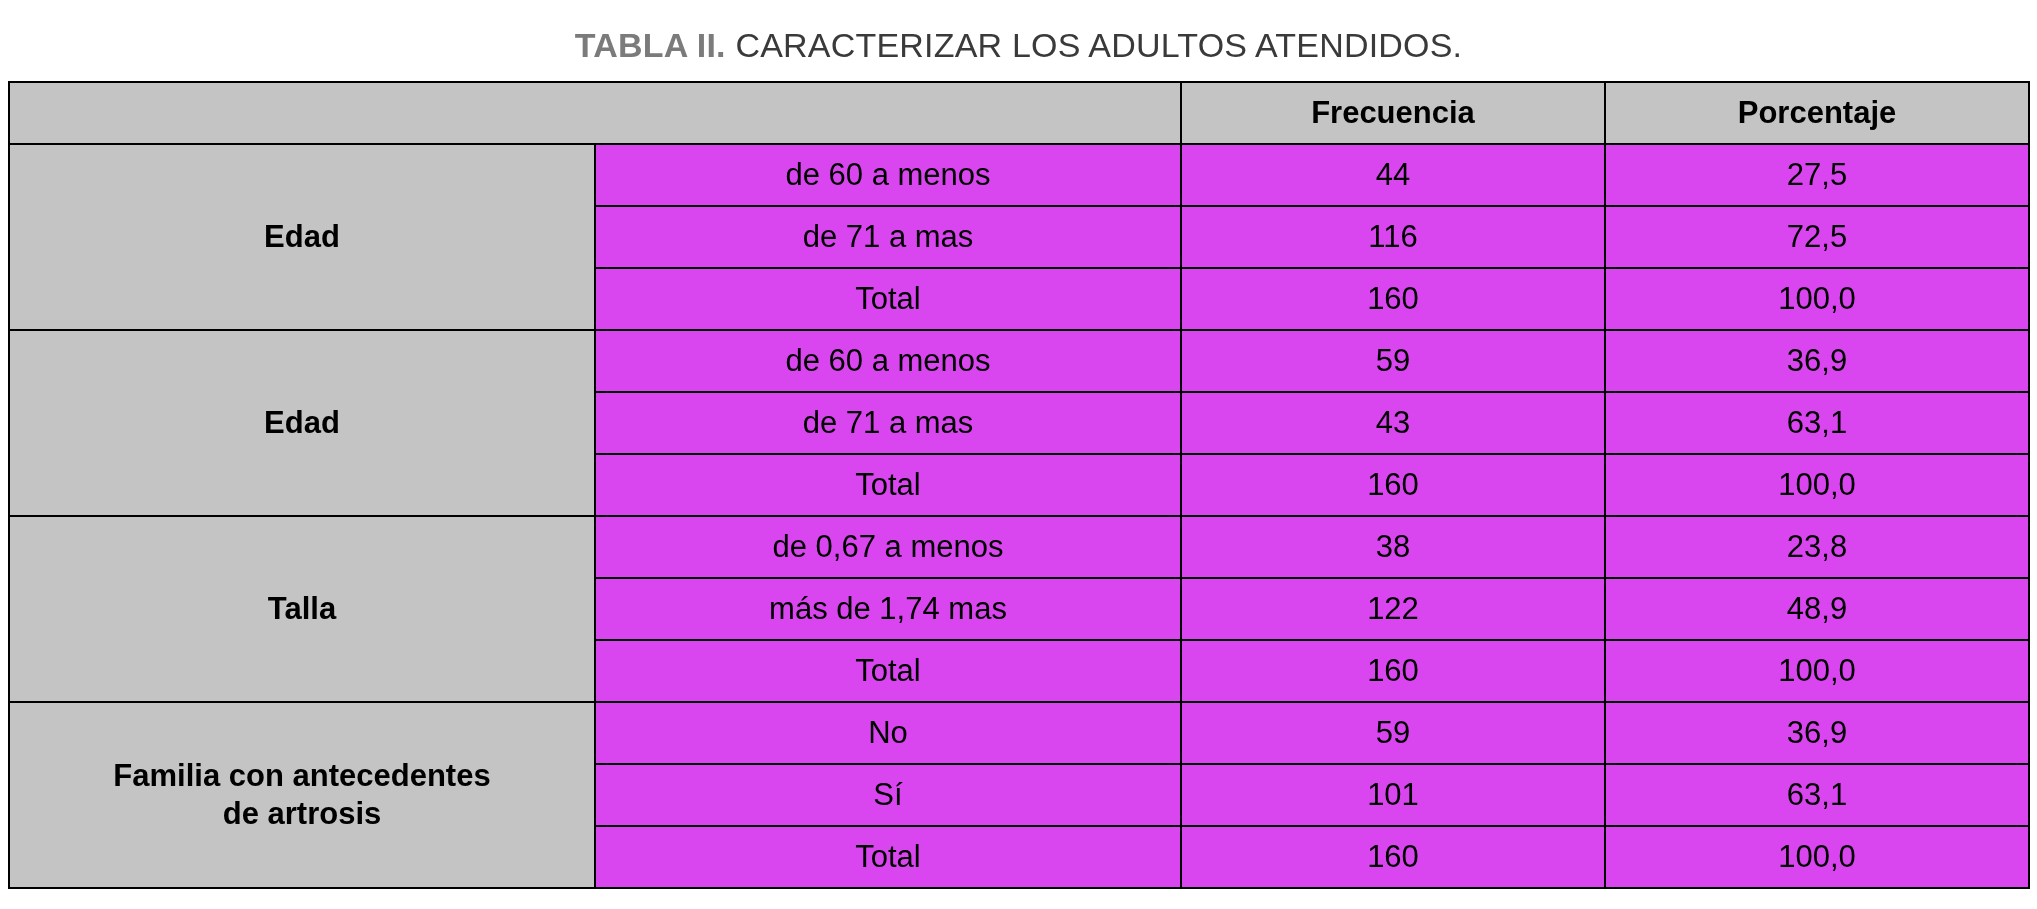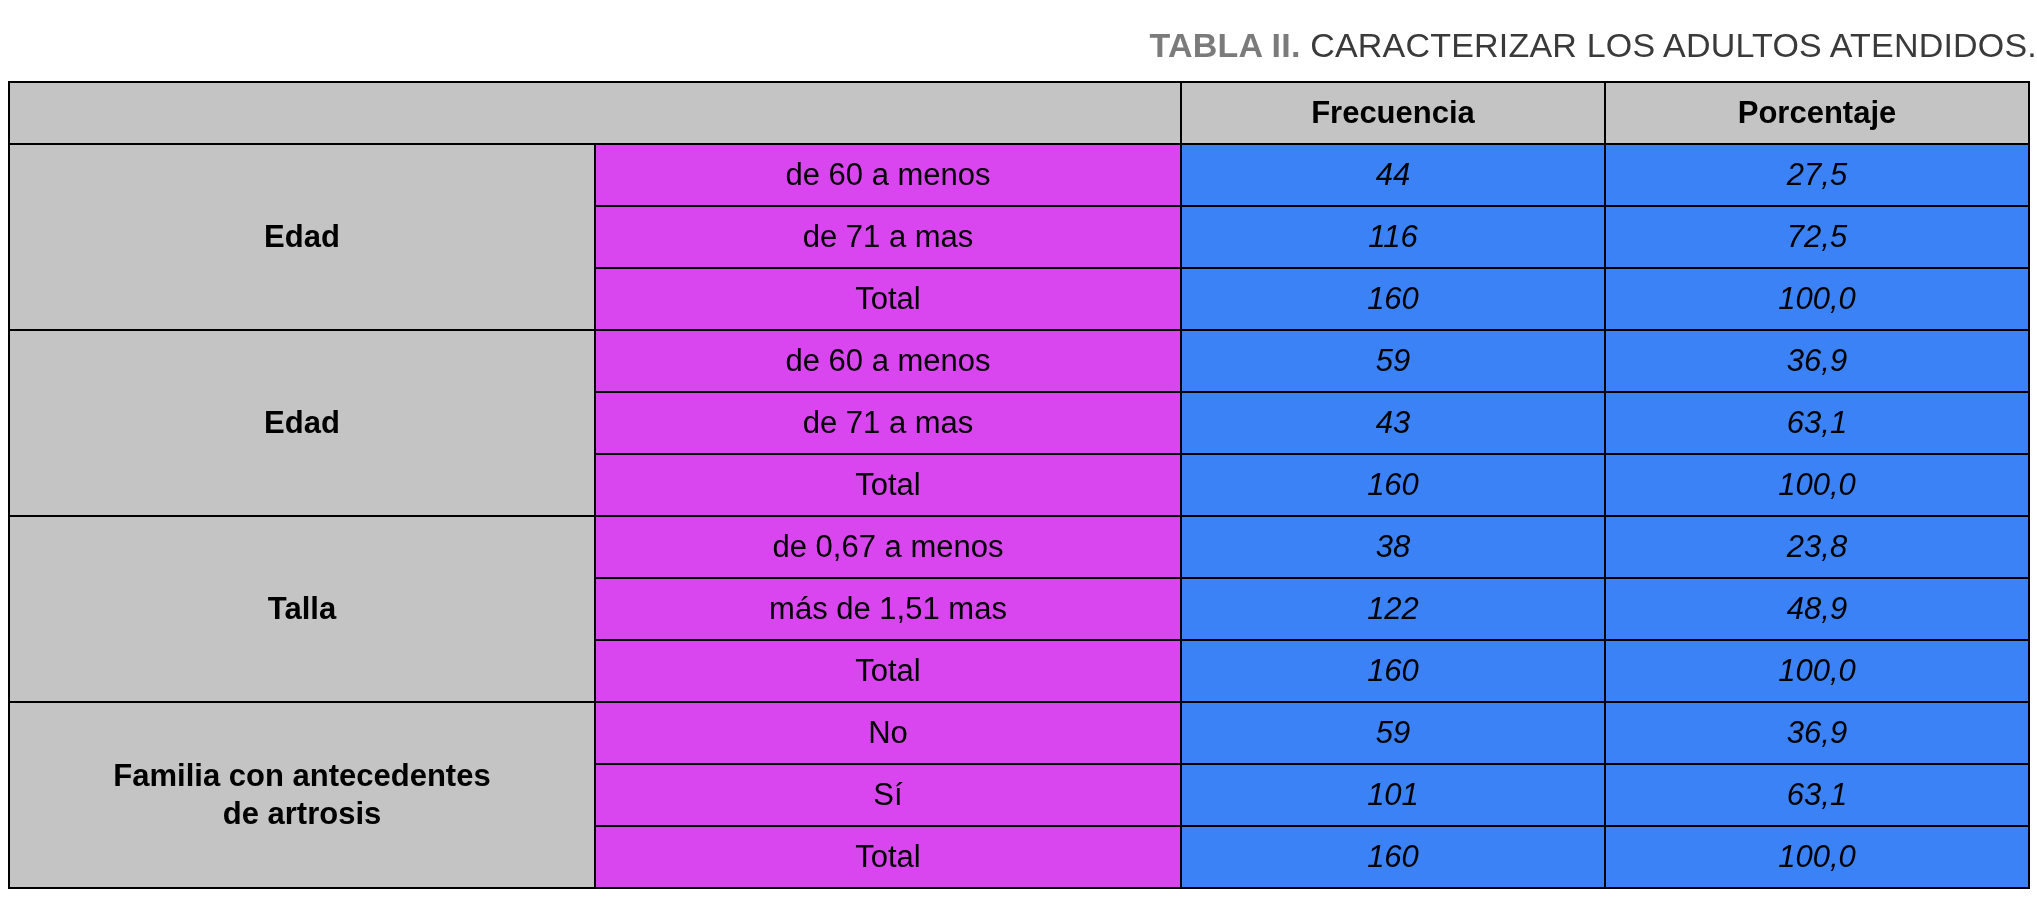"TABLA II. CARACTERIZAR LOS ADULTOS" .title { text-align: right -> center }
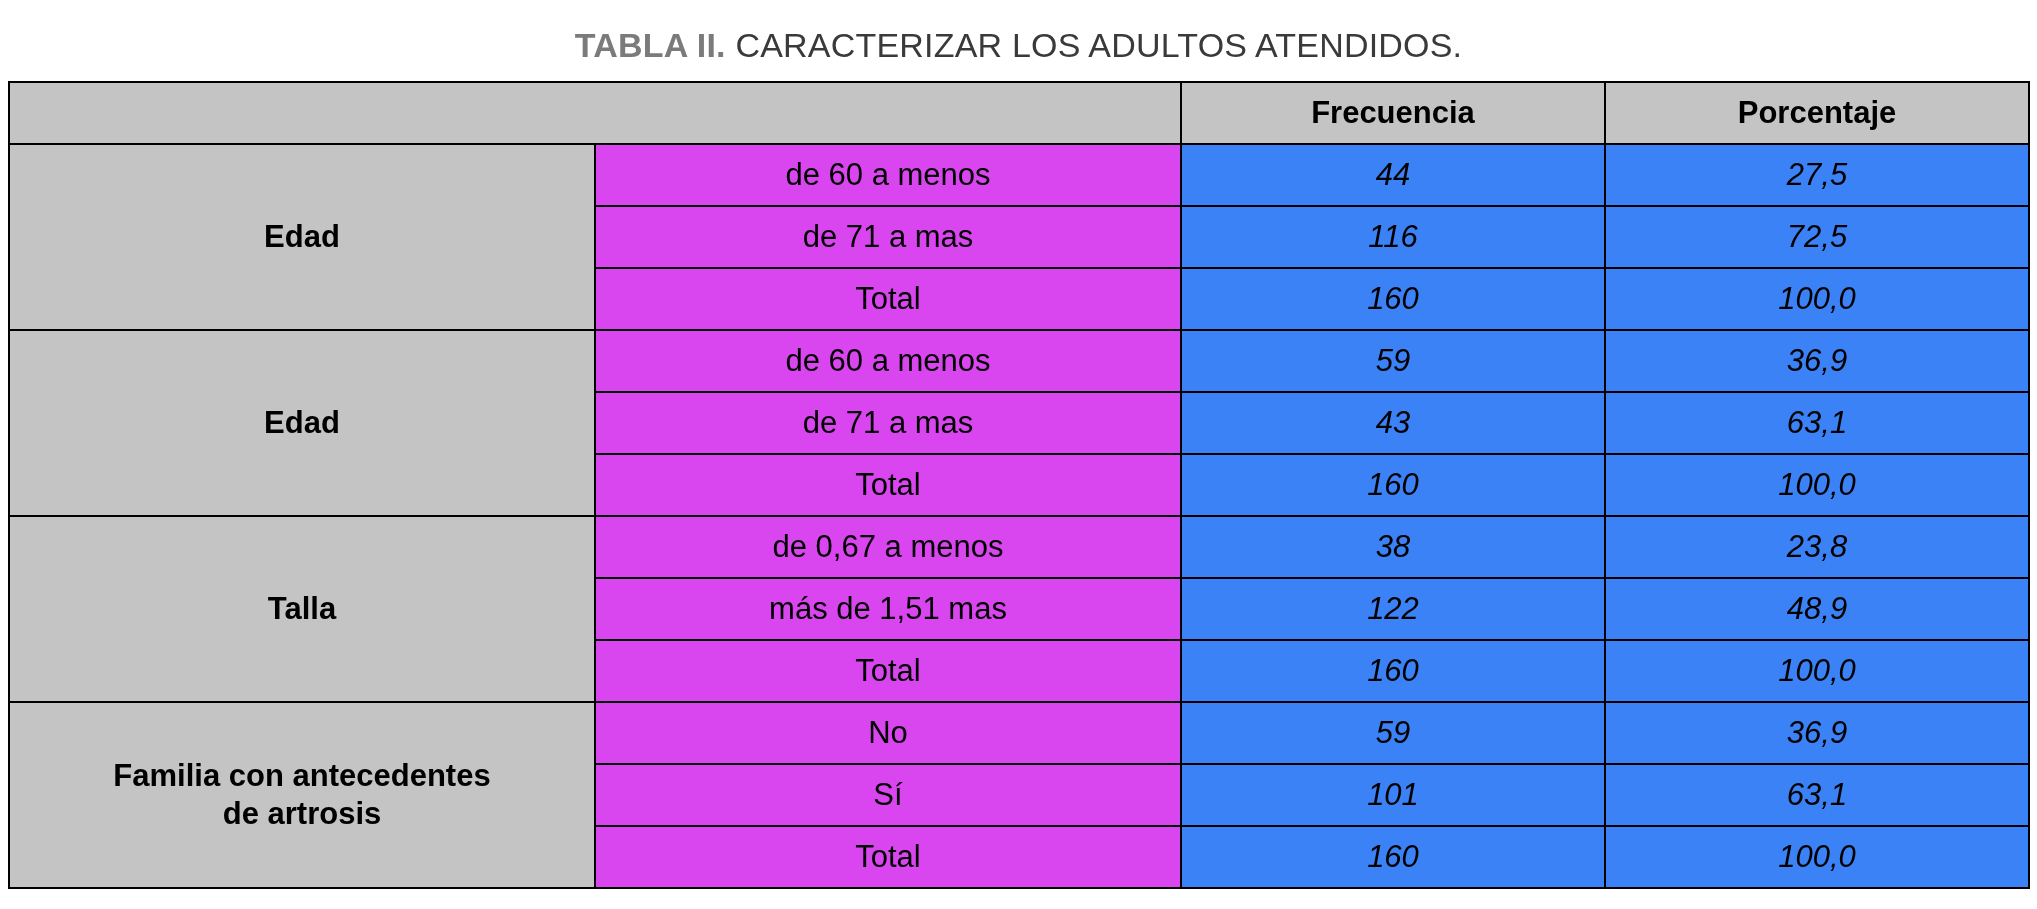"44" td.num-cell { background: #3b82f6 -> #d946ef; font-style: italic -> none }
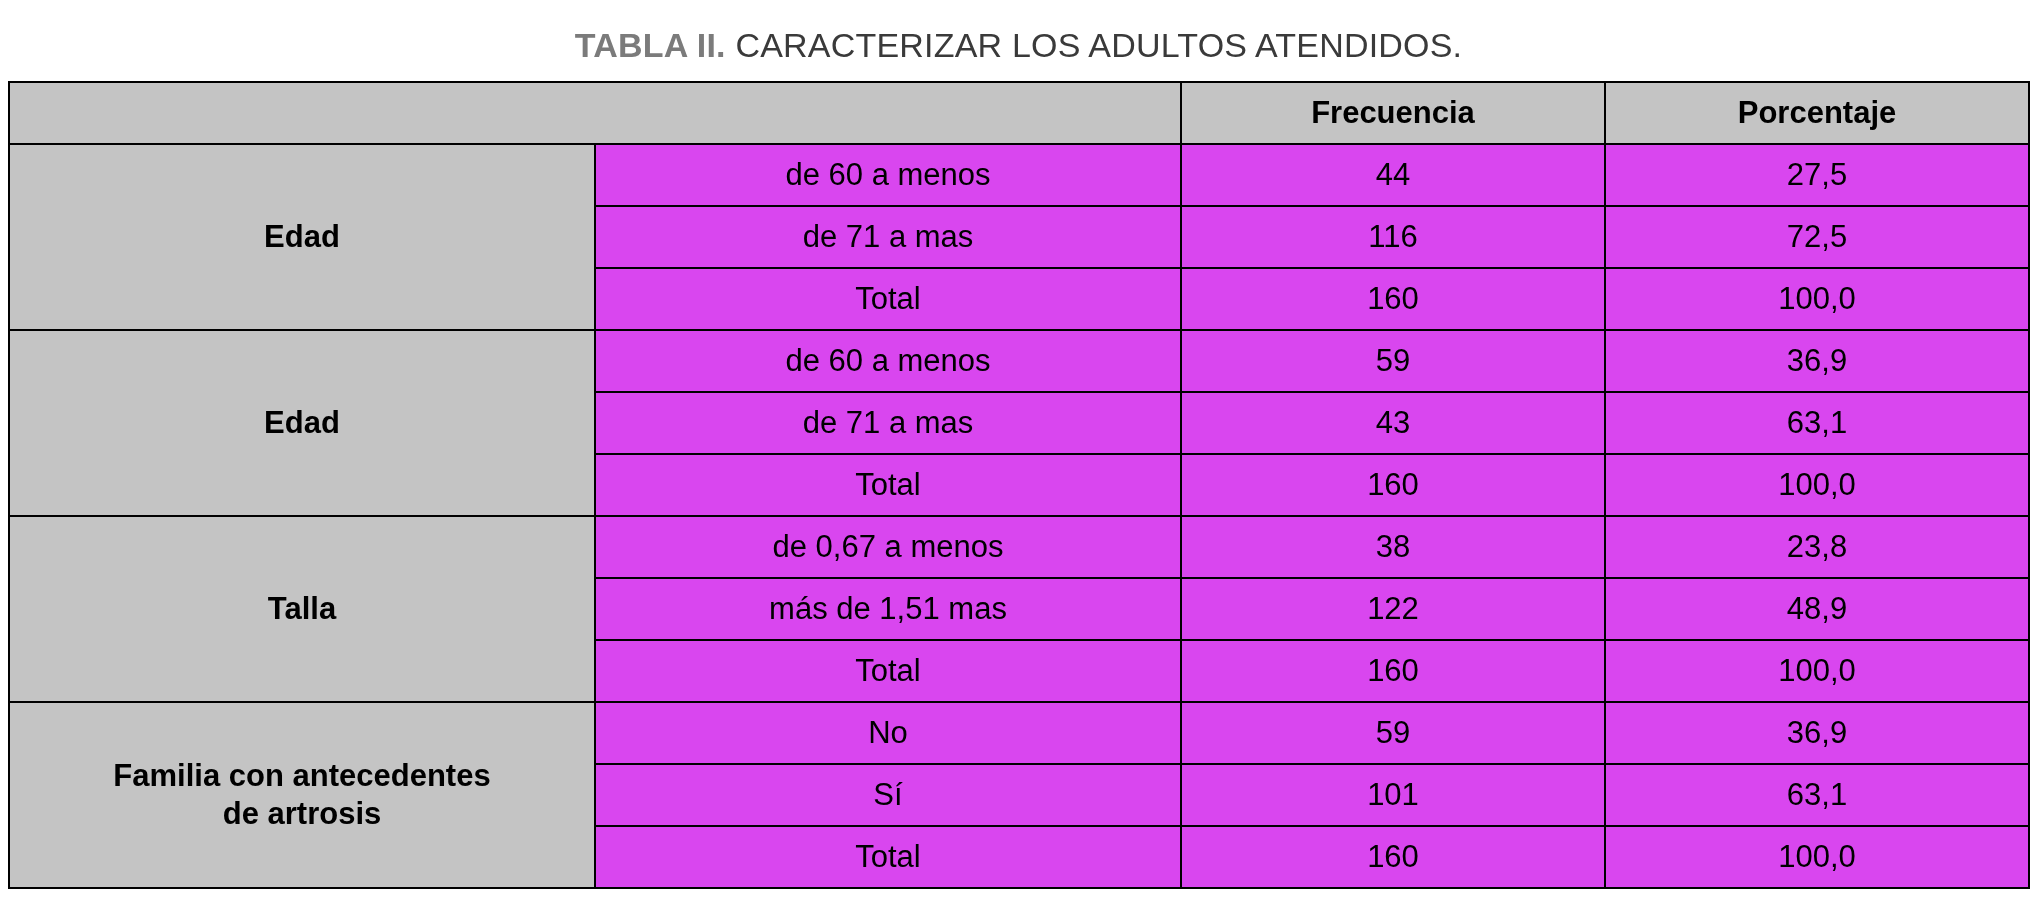"más de 1,51 mas" td.cat-cell { text: 1,51 -> 1,74 }
